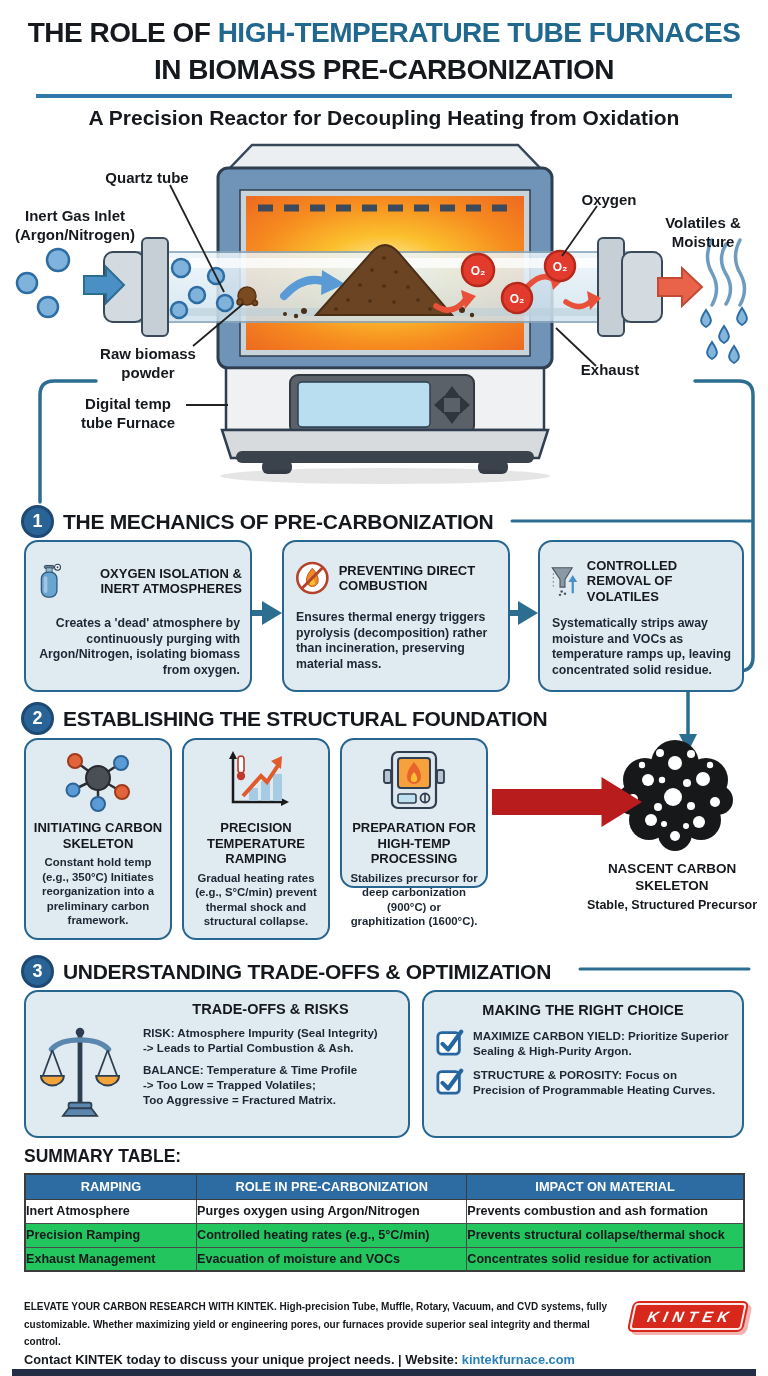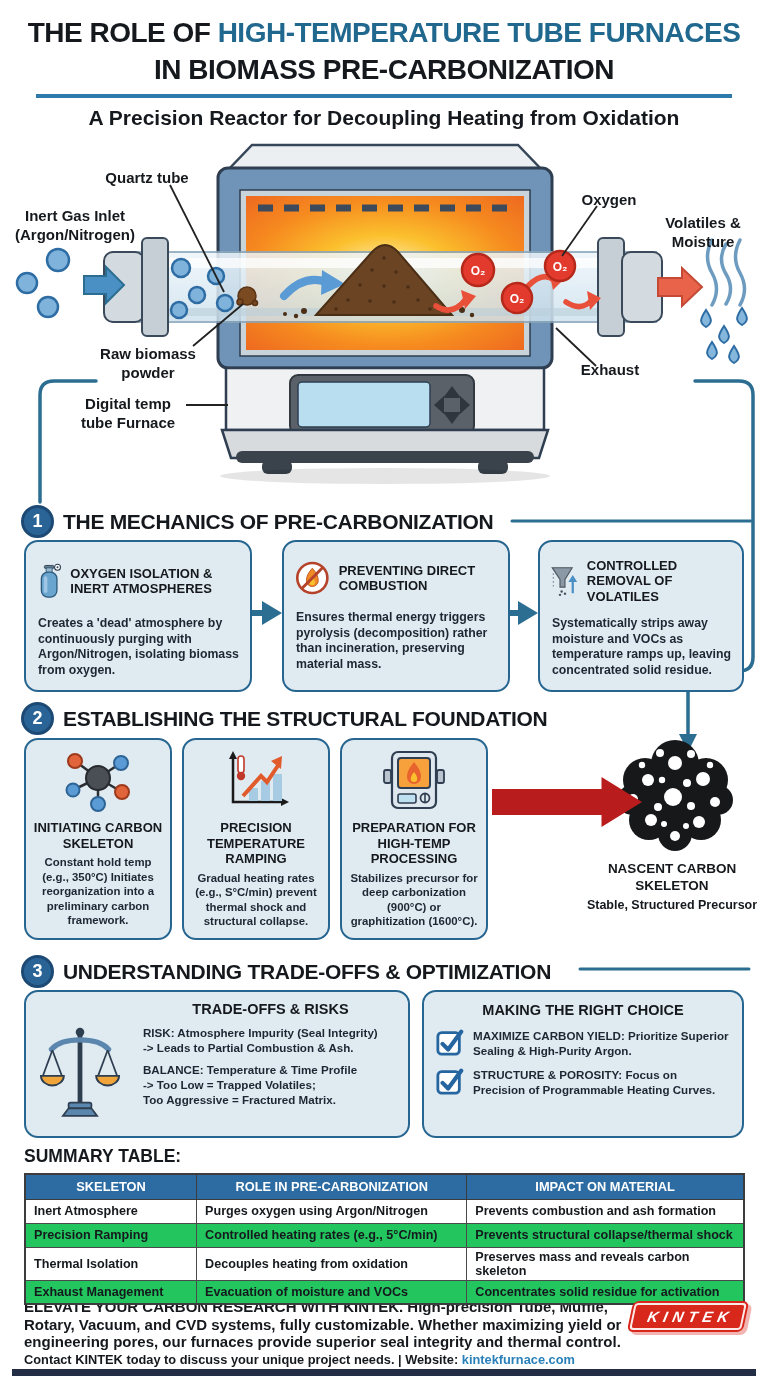"OXYGEN ISOLATION & INERT ATMOSPHERES" div.card { text-align: none -> right }
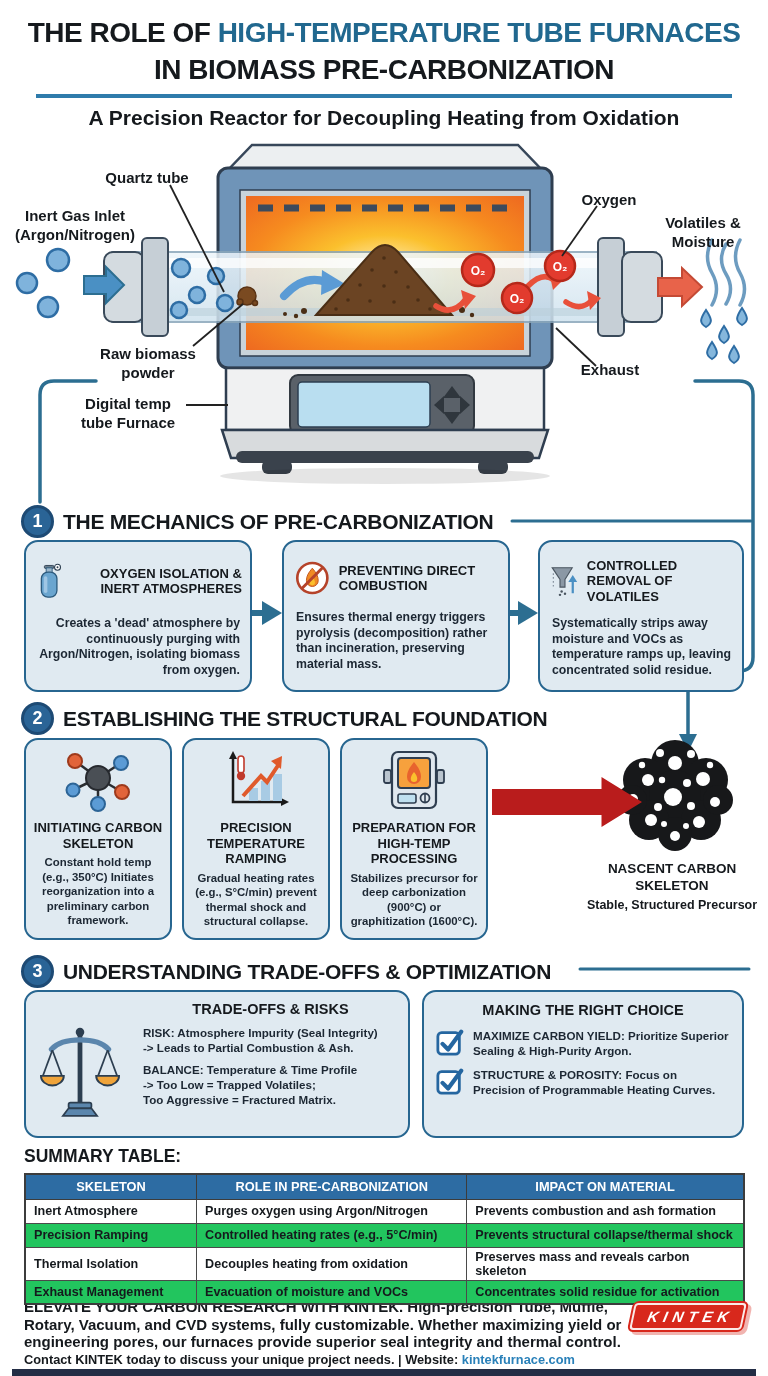"PREPARATION FOR HIGH-TEMP PROCESSING" div.card { height: 202px -> 150px }
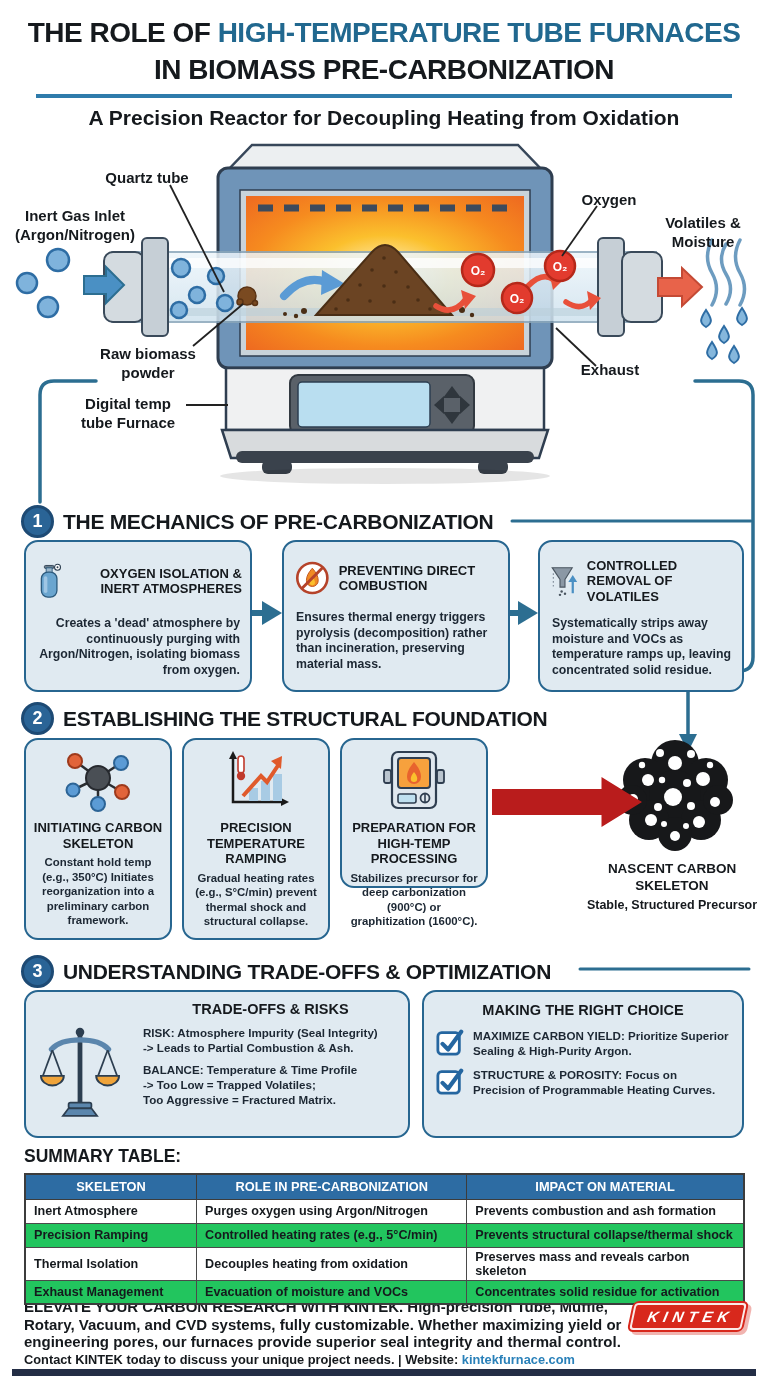"SKELETON" th { text: SKELETON -> RAMPING }
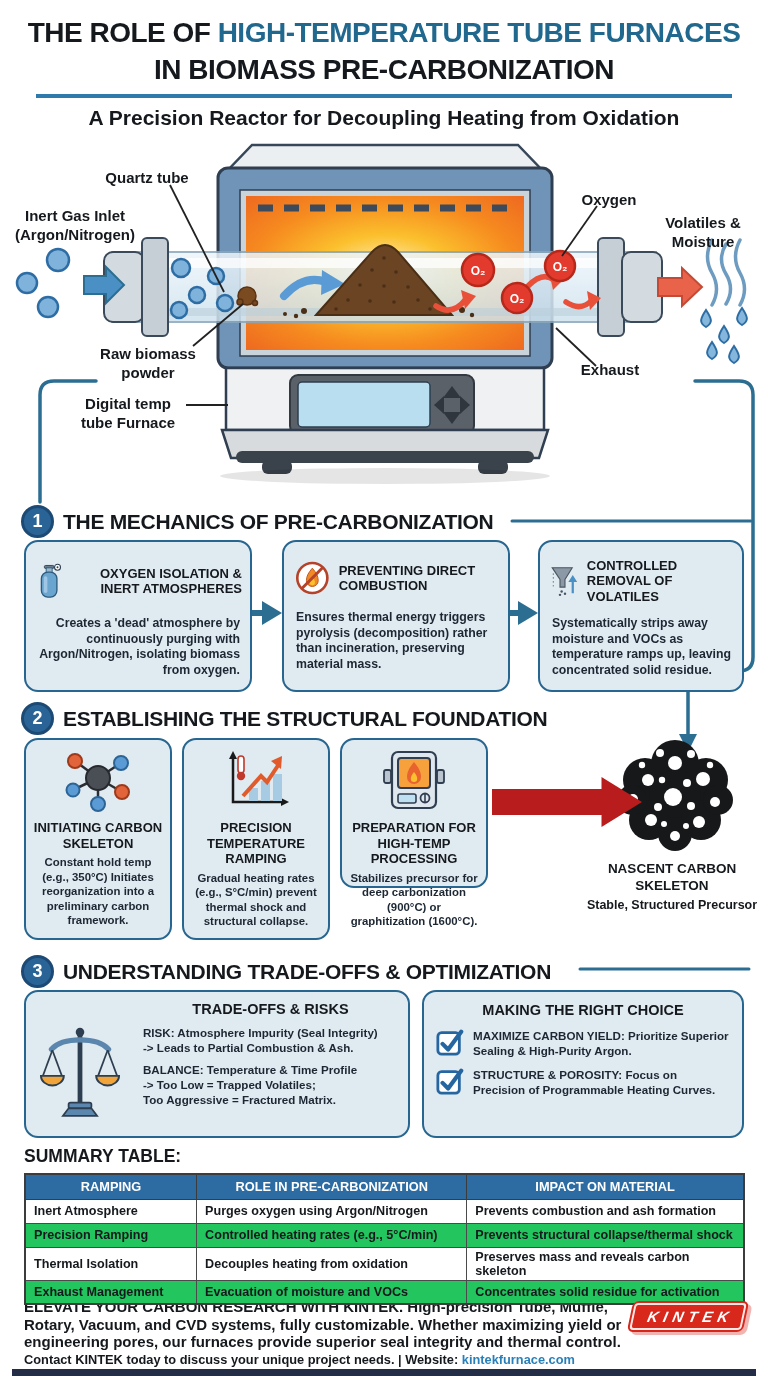"Inert Atmosphere" table.summary td { padding: 2px 8px -> 2px 0 }
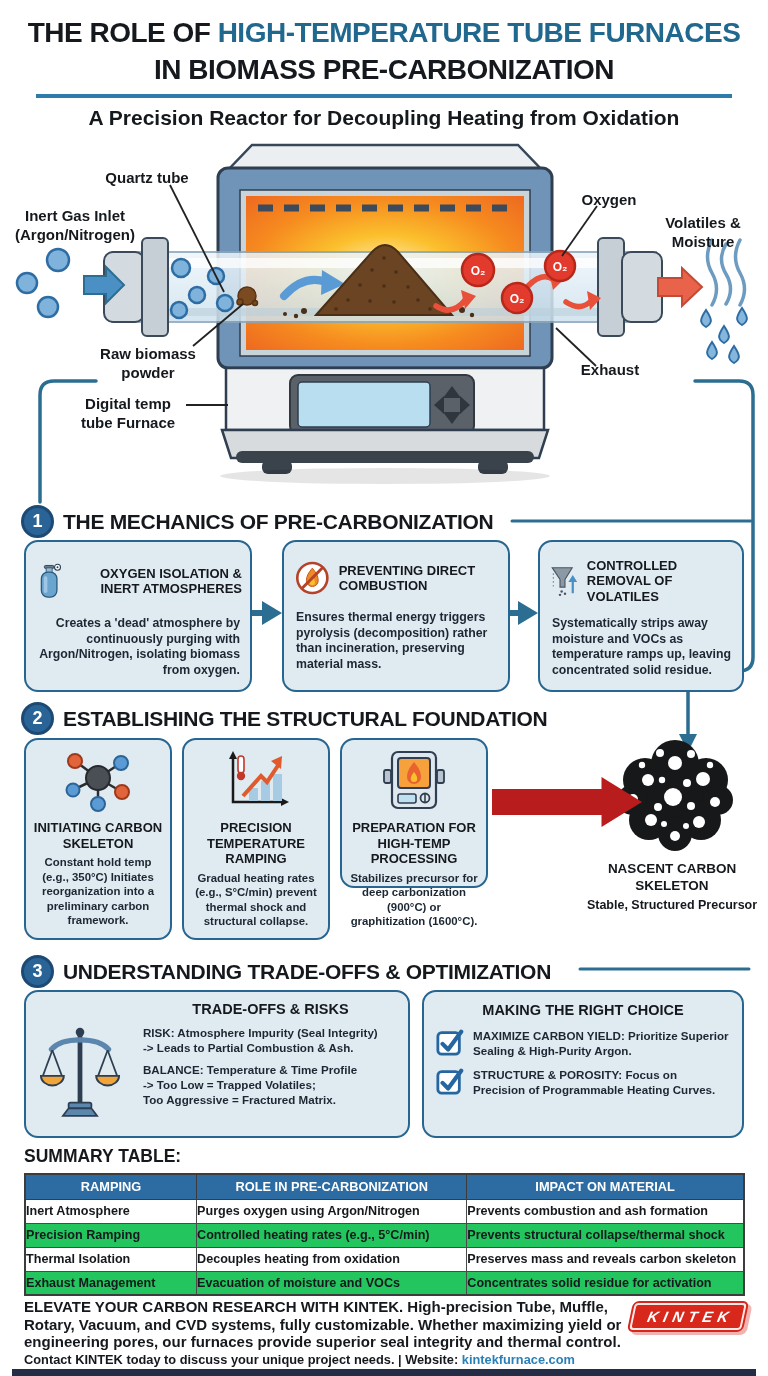"Thermal Isolation" tr { html: <tr> <td>Thermal Isolation</td> <td>Decouples heating from oxidation</td> <td>Preserves mass and reveals carbon skeleton</td> </tr> -> none }
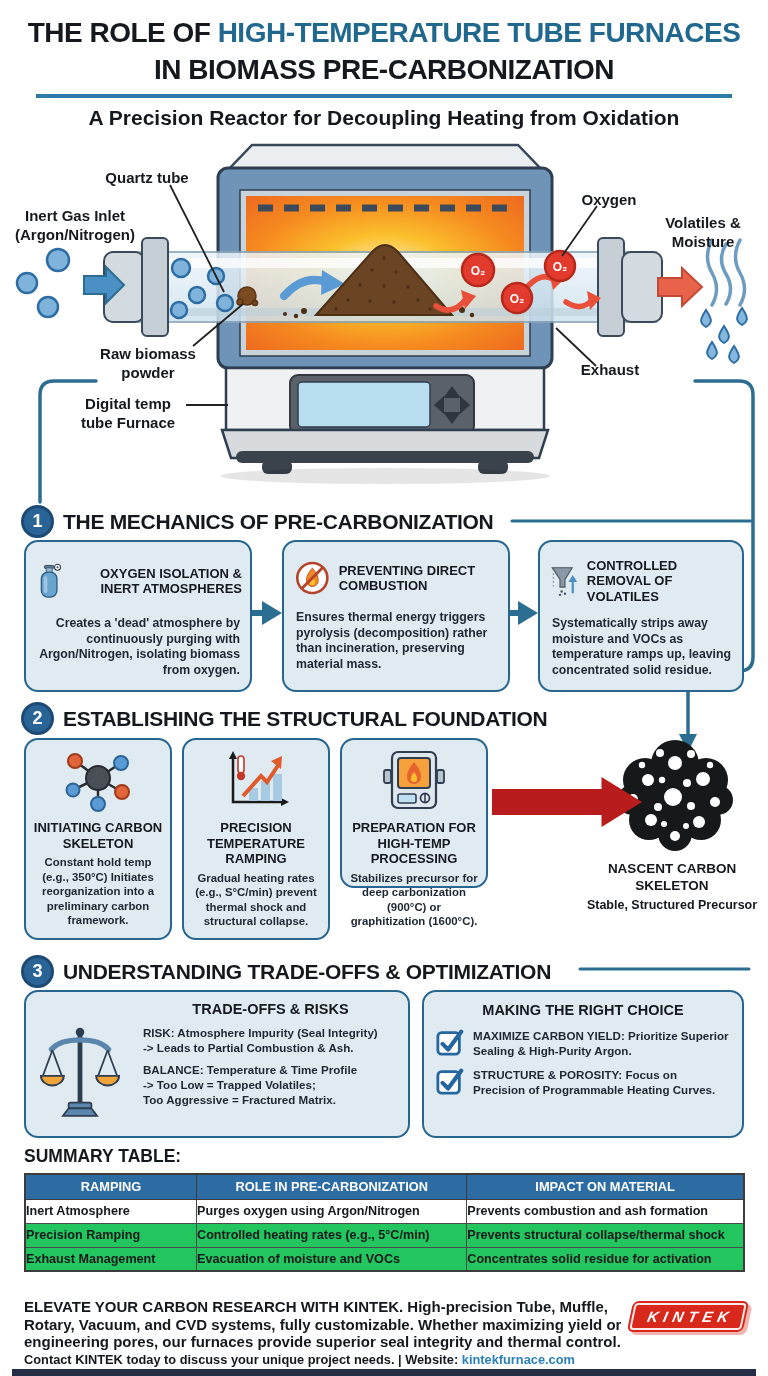"ELEVATE YOUR CARBON RESEARCH WITH" .pitch { font-size: 15px -> 10px }
